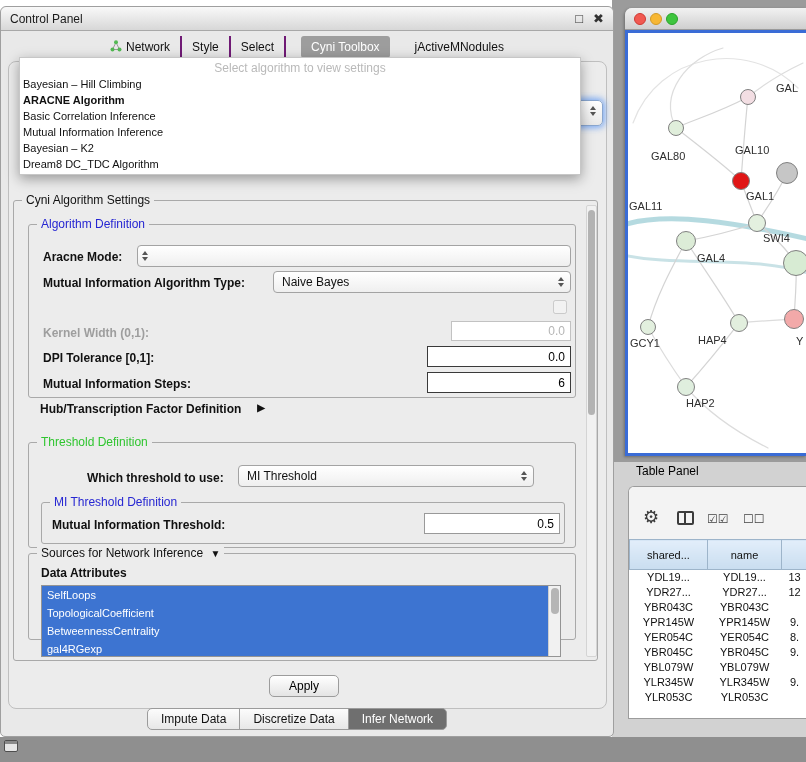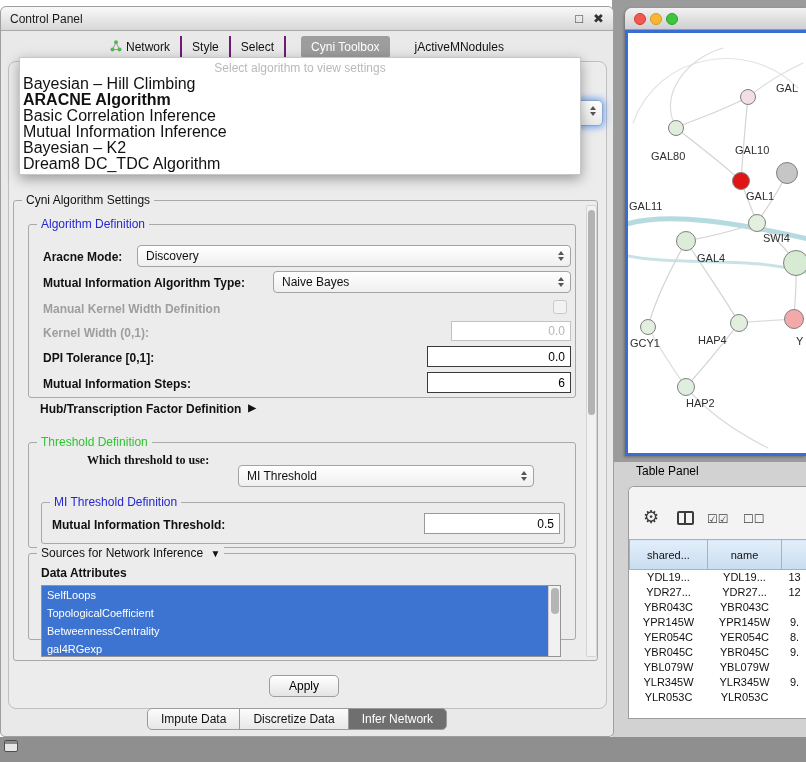"Bayesian – Hill Climbing" .pitem { font-size: 16px -> 11px }
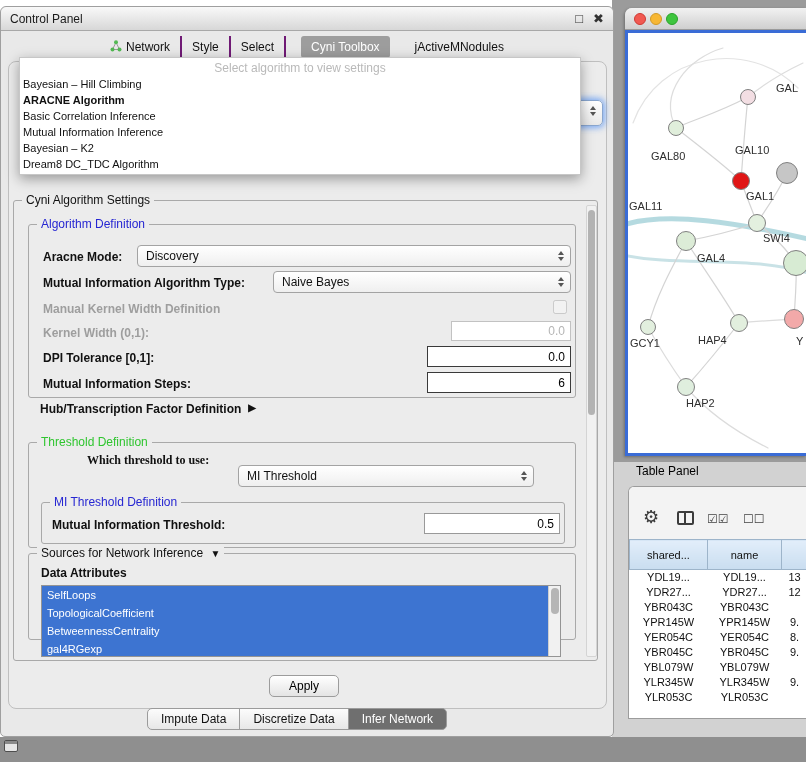"Discovery" span.ctxt { html: <span>Discovery</span> -> none }
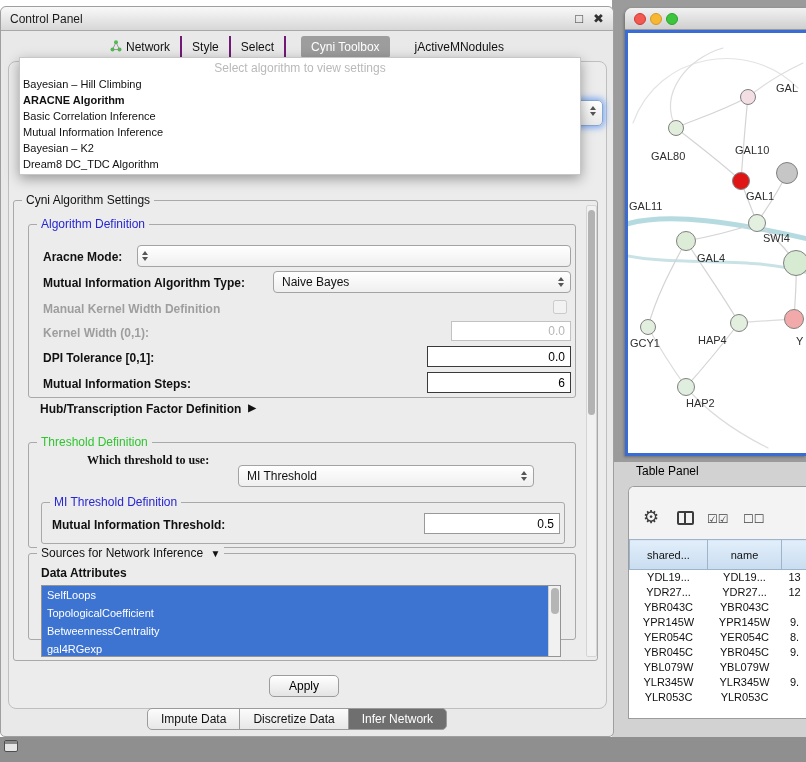"Manual Kernel Width Definition" span.lbl { html: <span>Manual Kernel Width Definition</span> -> none }
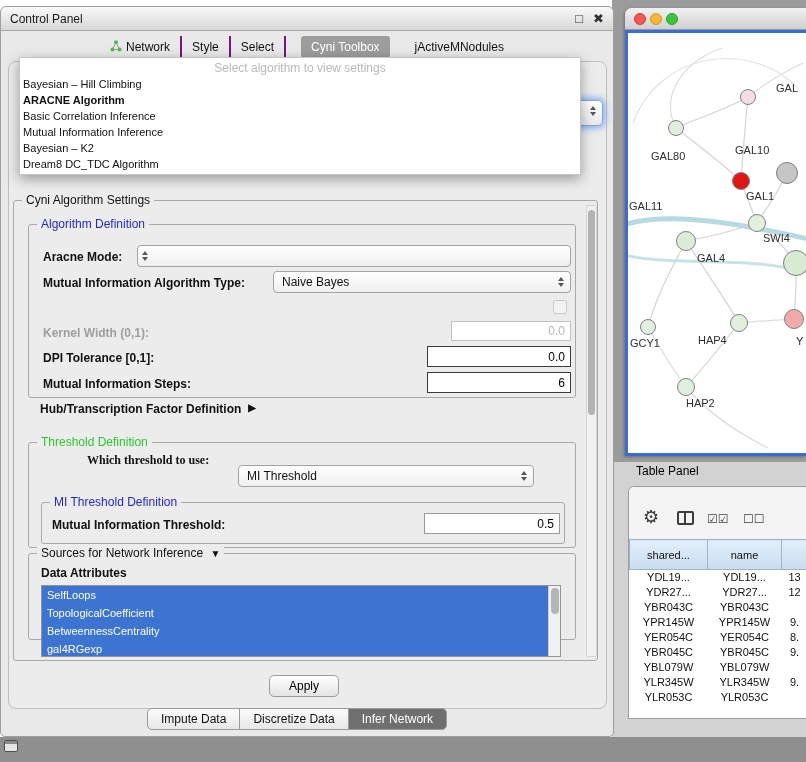"Hub/Transcription Factor Definition" .hub-row { gap: 7px -> 16px }
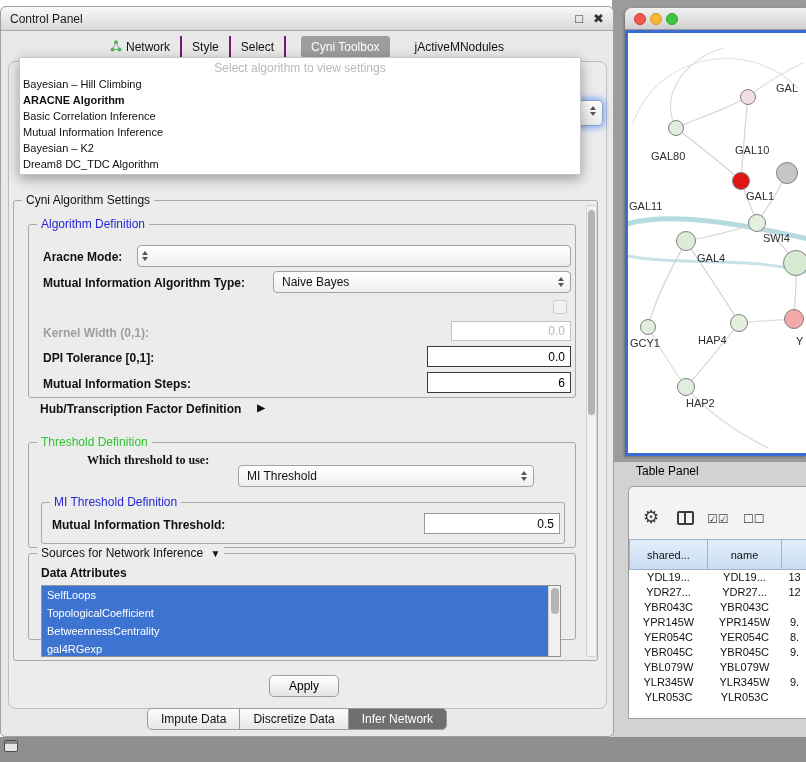"Which threshold to use:" span.lbl { font-family: Liberation Serif, serif -> none; top: 10px -> 28px }
